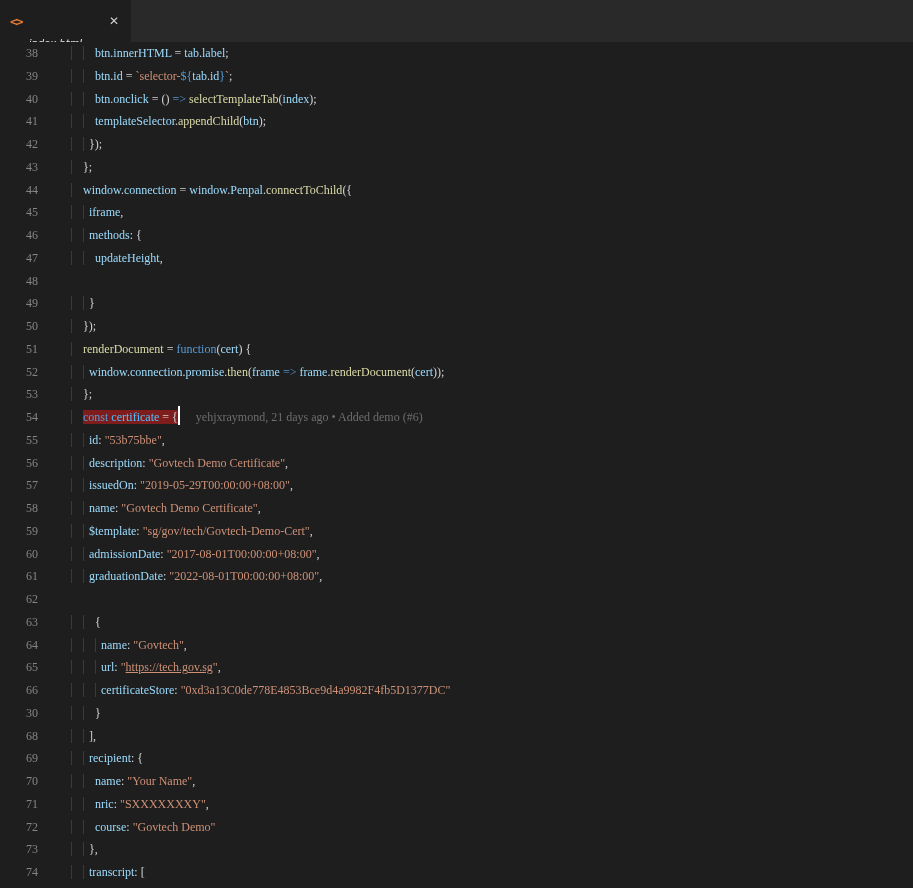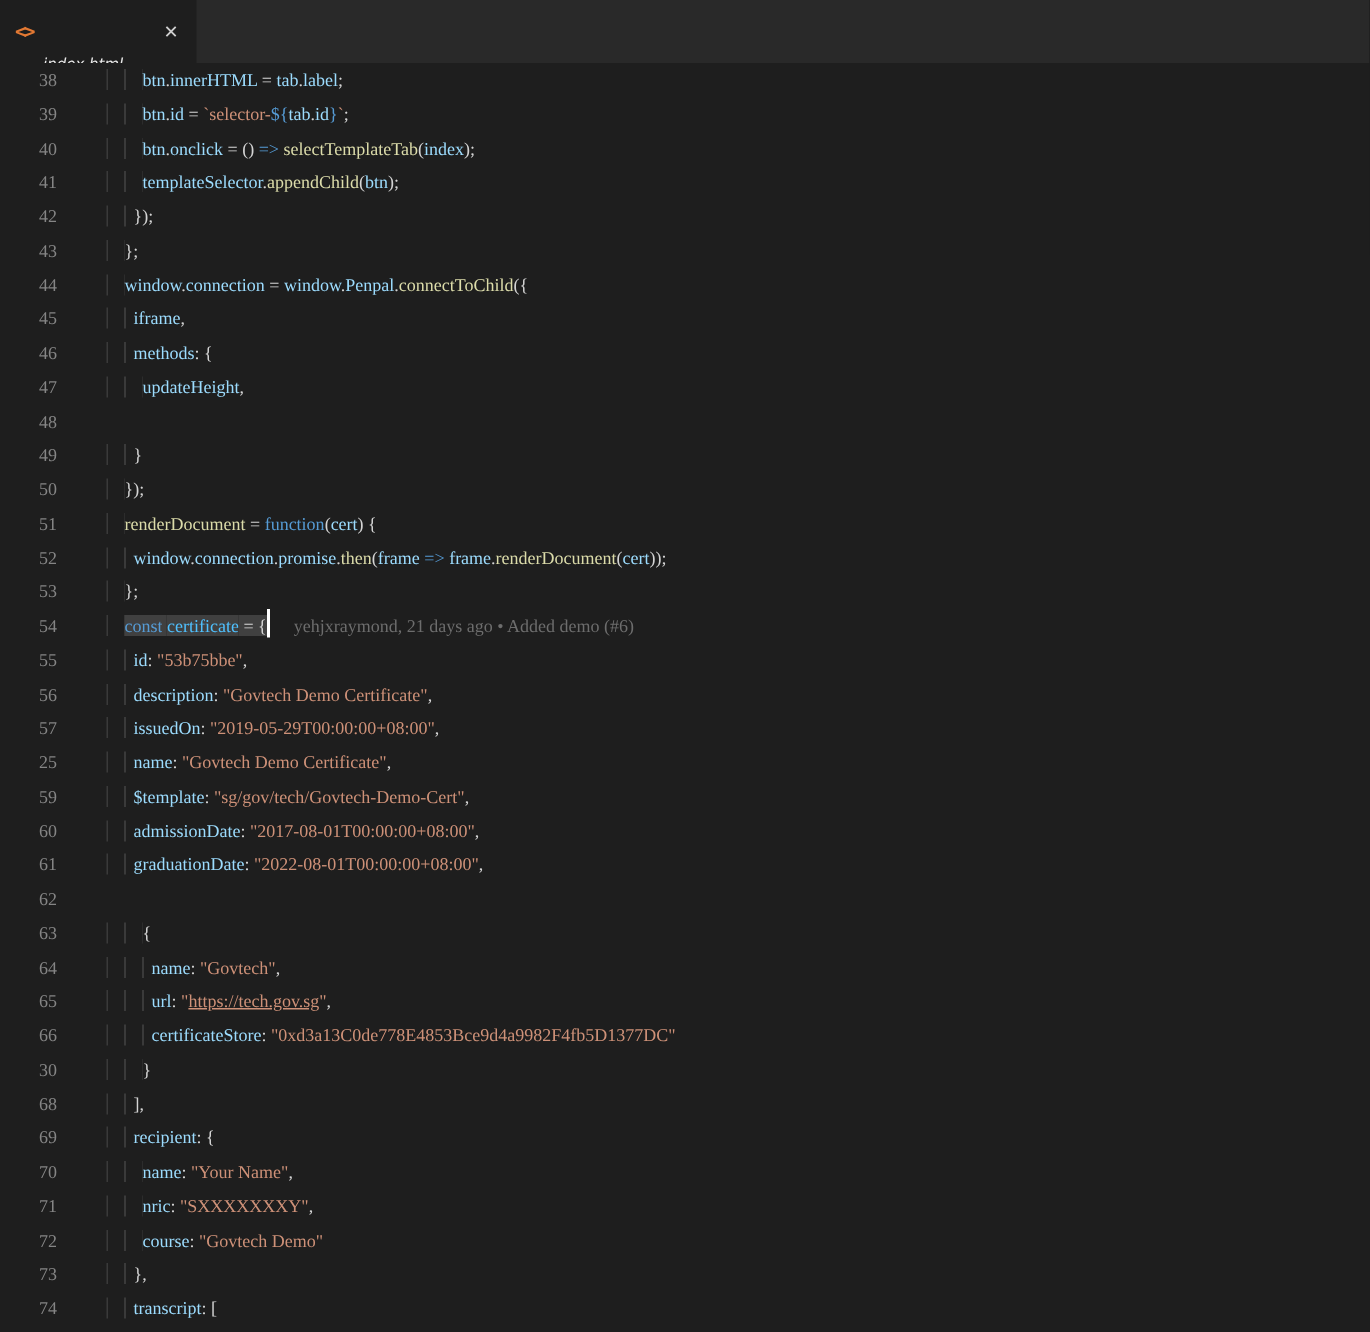"const" .t.sel { background-color: #404040 -> #7f1d1d }
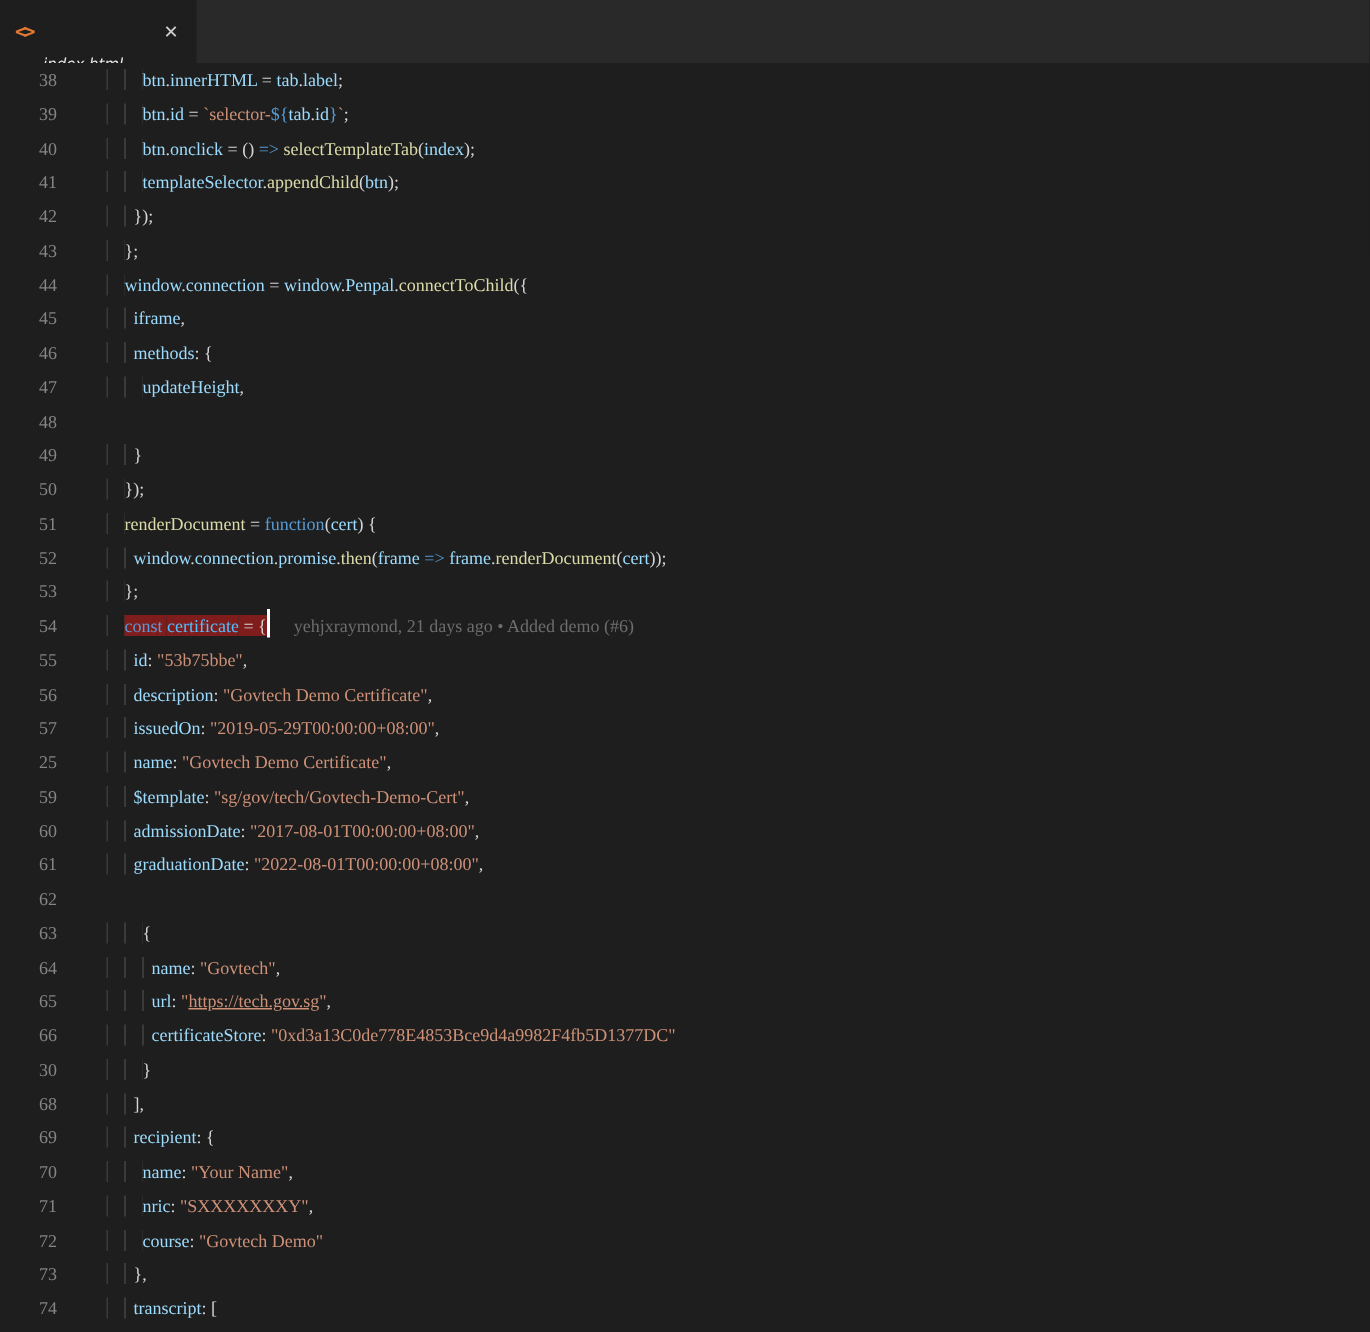"25" span.ln { text: 25 -> 58 }
